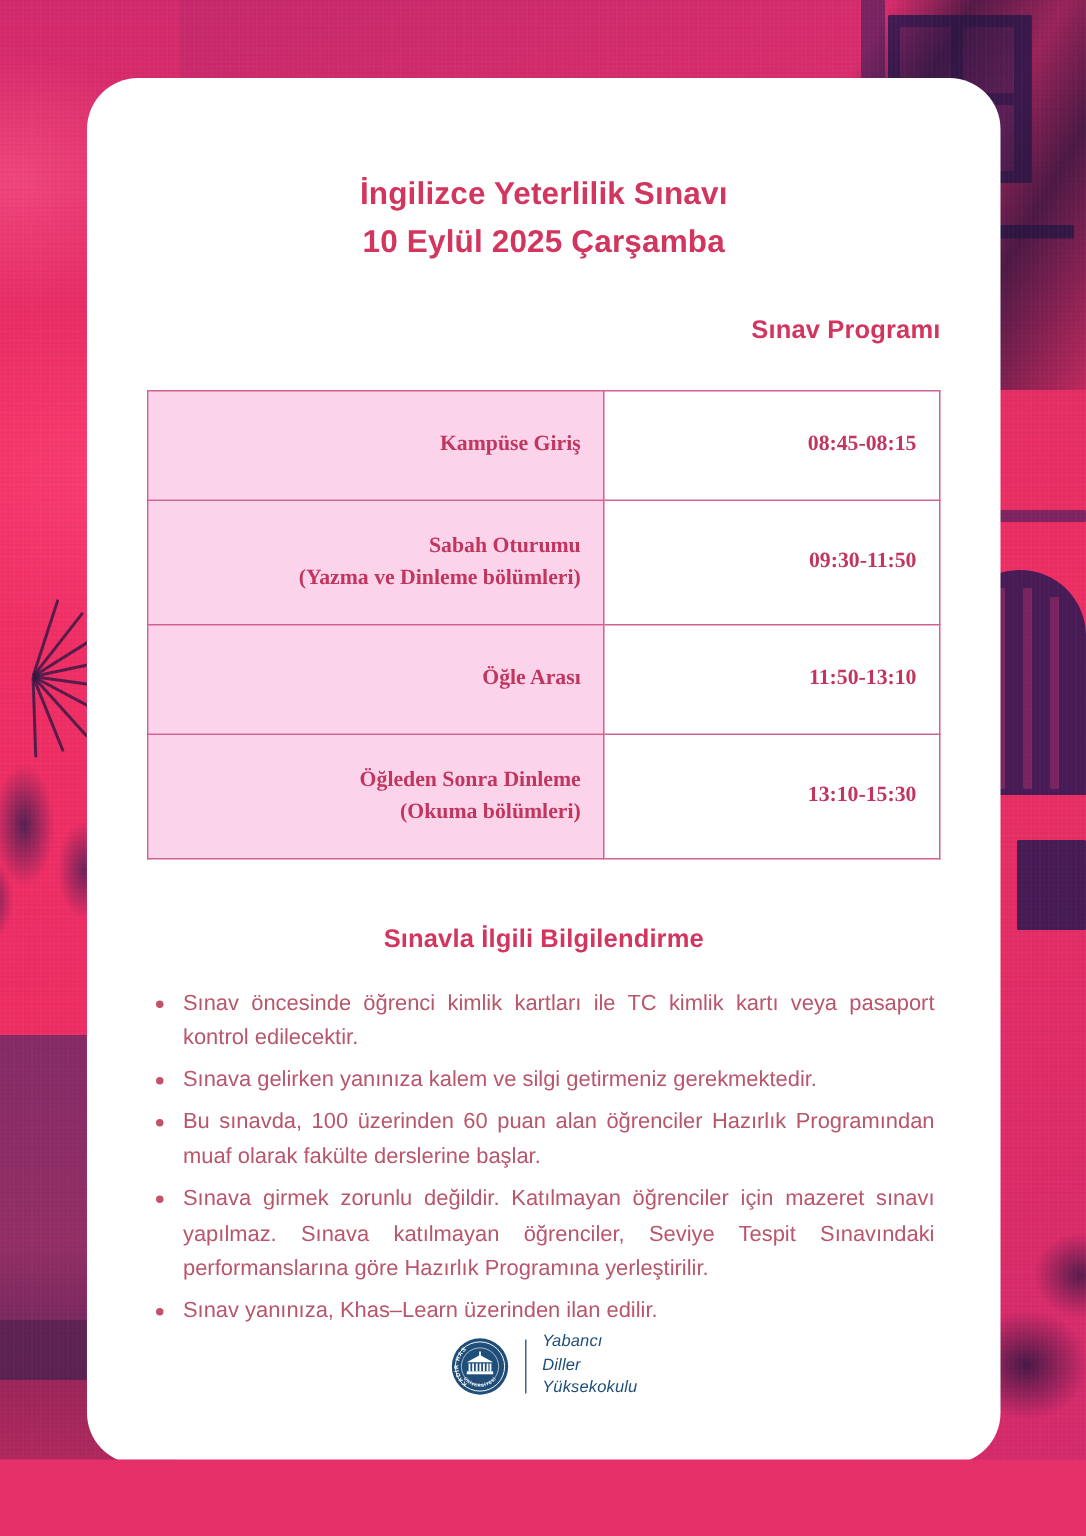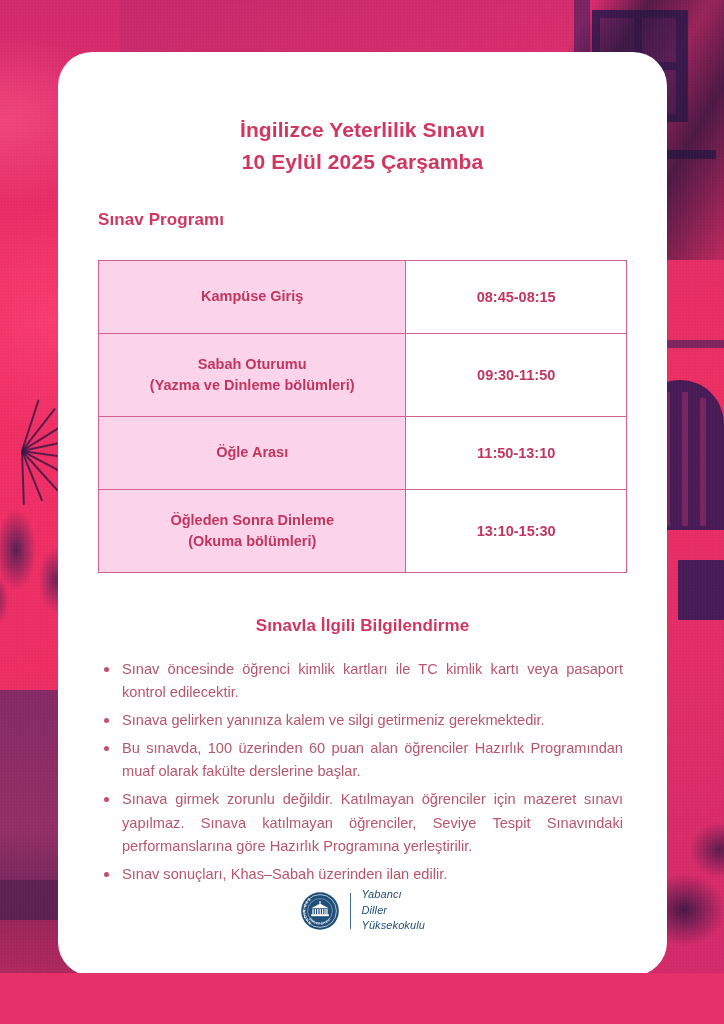"Sınav Programı" .subtitle { text-align: left -> right }
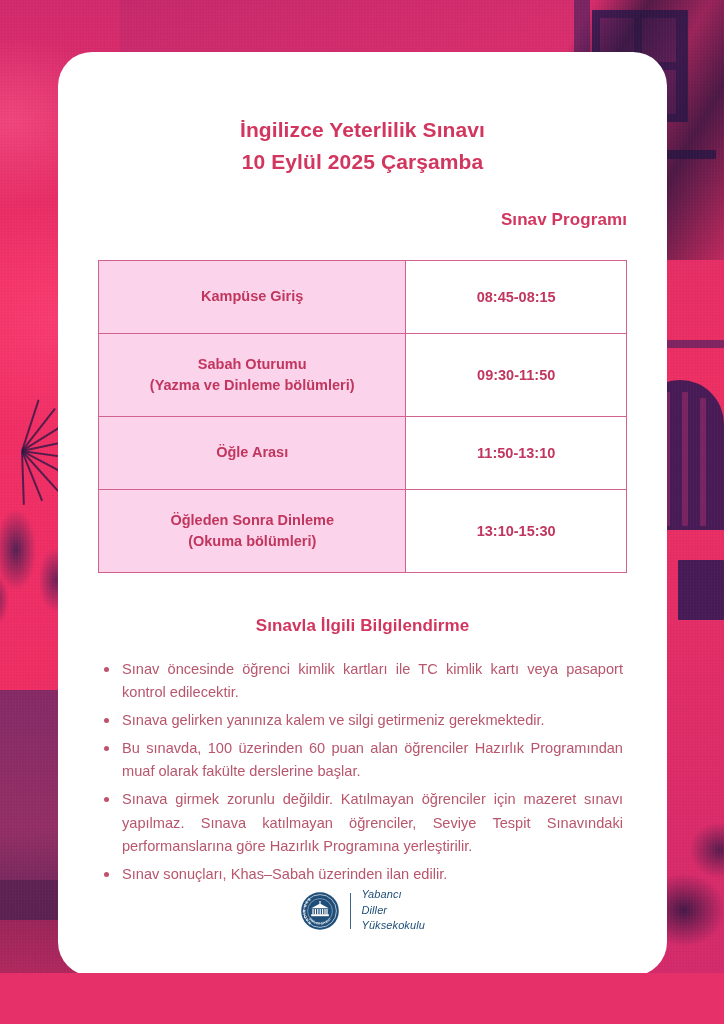"Kampüse Giriş" table.schedule td { font-family: none -> Liberation Serif, serif; padding: 12px 4px -> 12px 15px; text-align: center -> right }
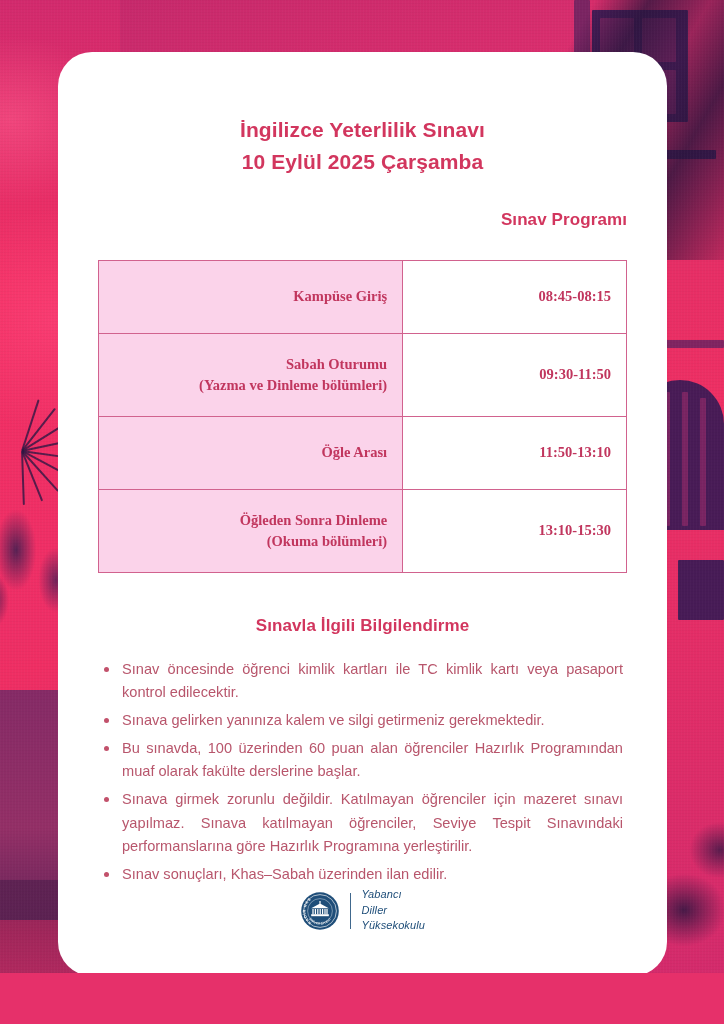"Sınav sonuçları, Khas–Sabah üzerinden" span { text: sonuçları, Khas–Sabah -> yanınıza, Khas–Learn }
